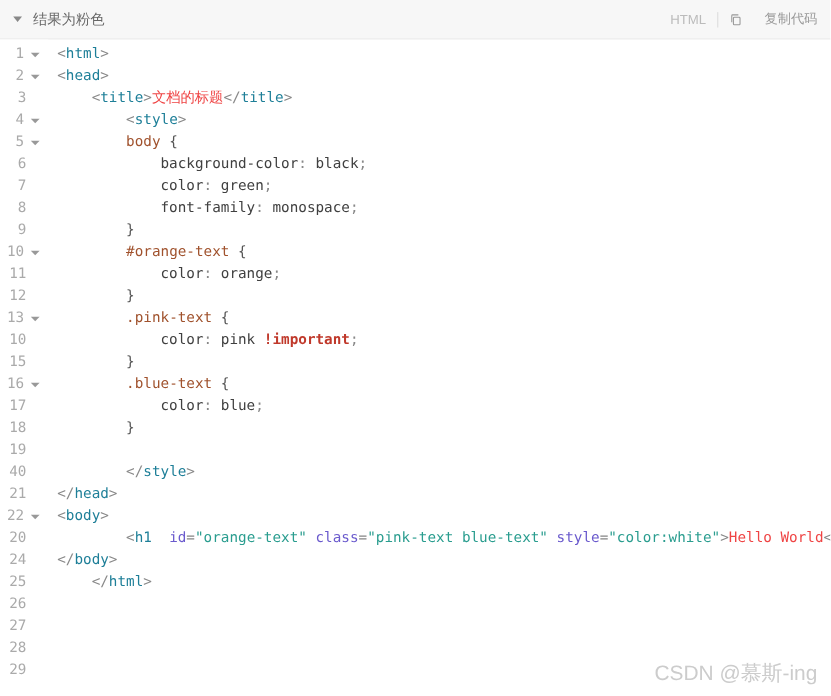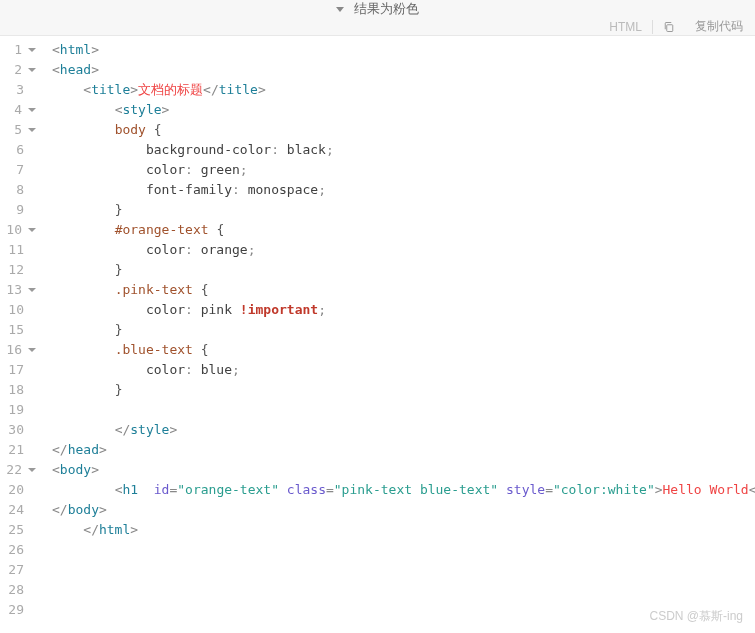"结果为粉色" .header { flex-direction: column -> none }
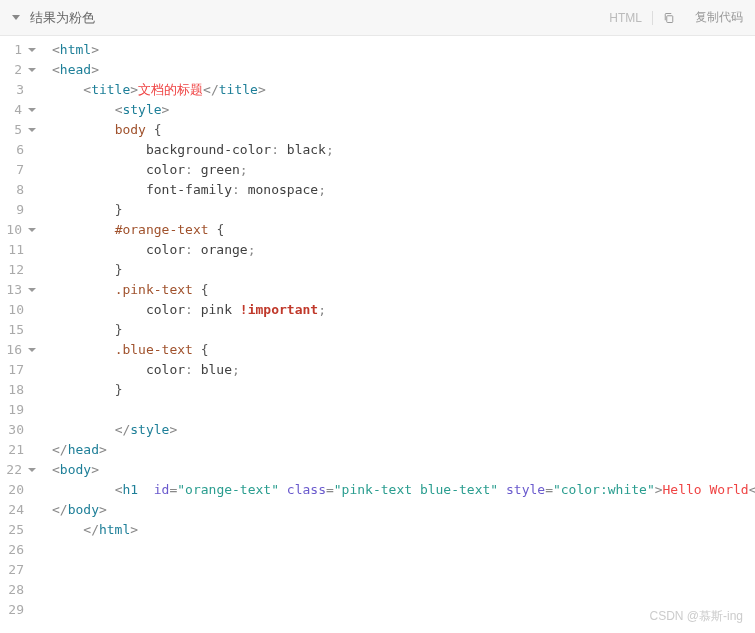"30" span { text: 30 -> 40 }
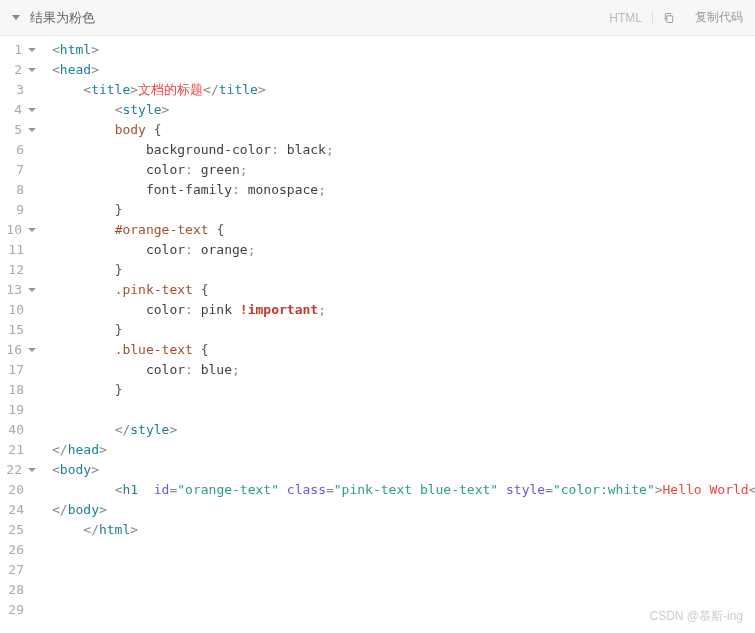"CSDN @慕斯-ing" .watermark { font-size: 12px -> 19px }
